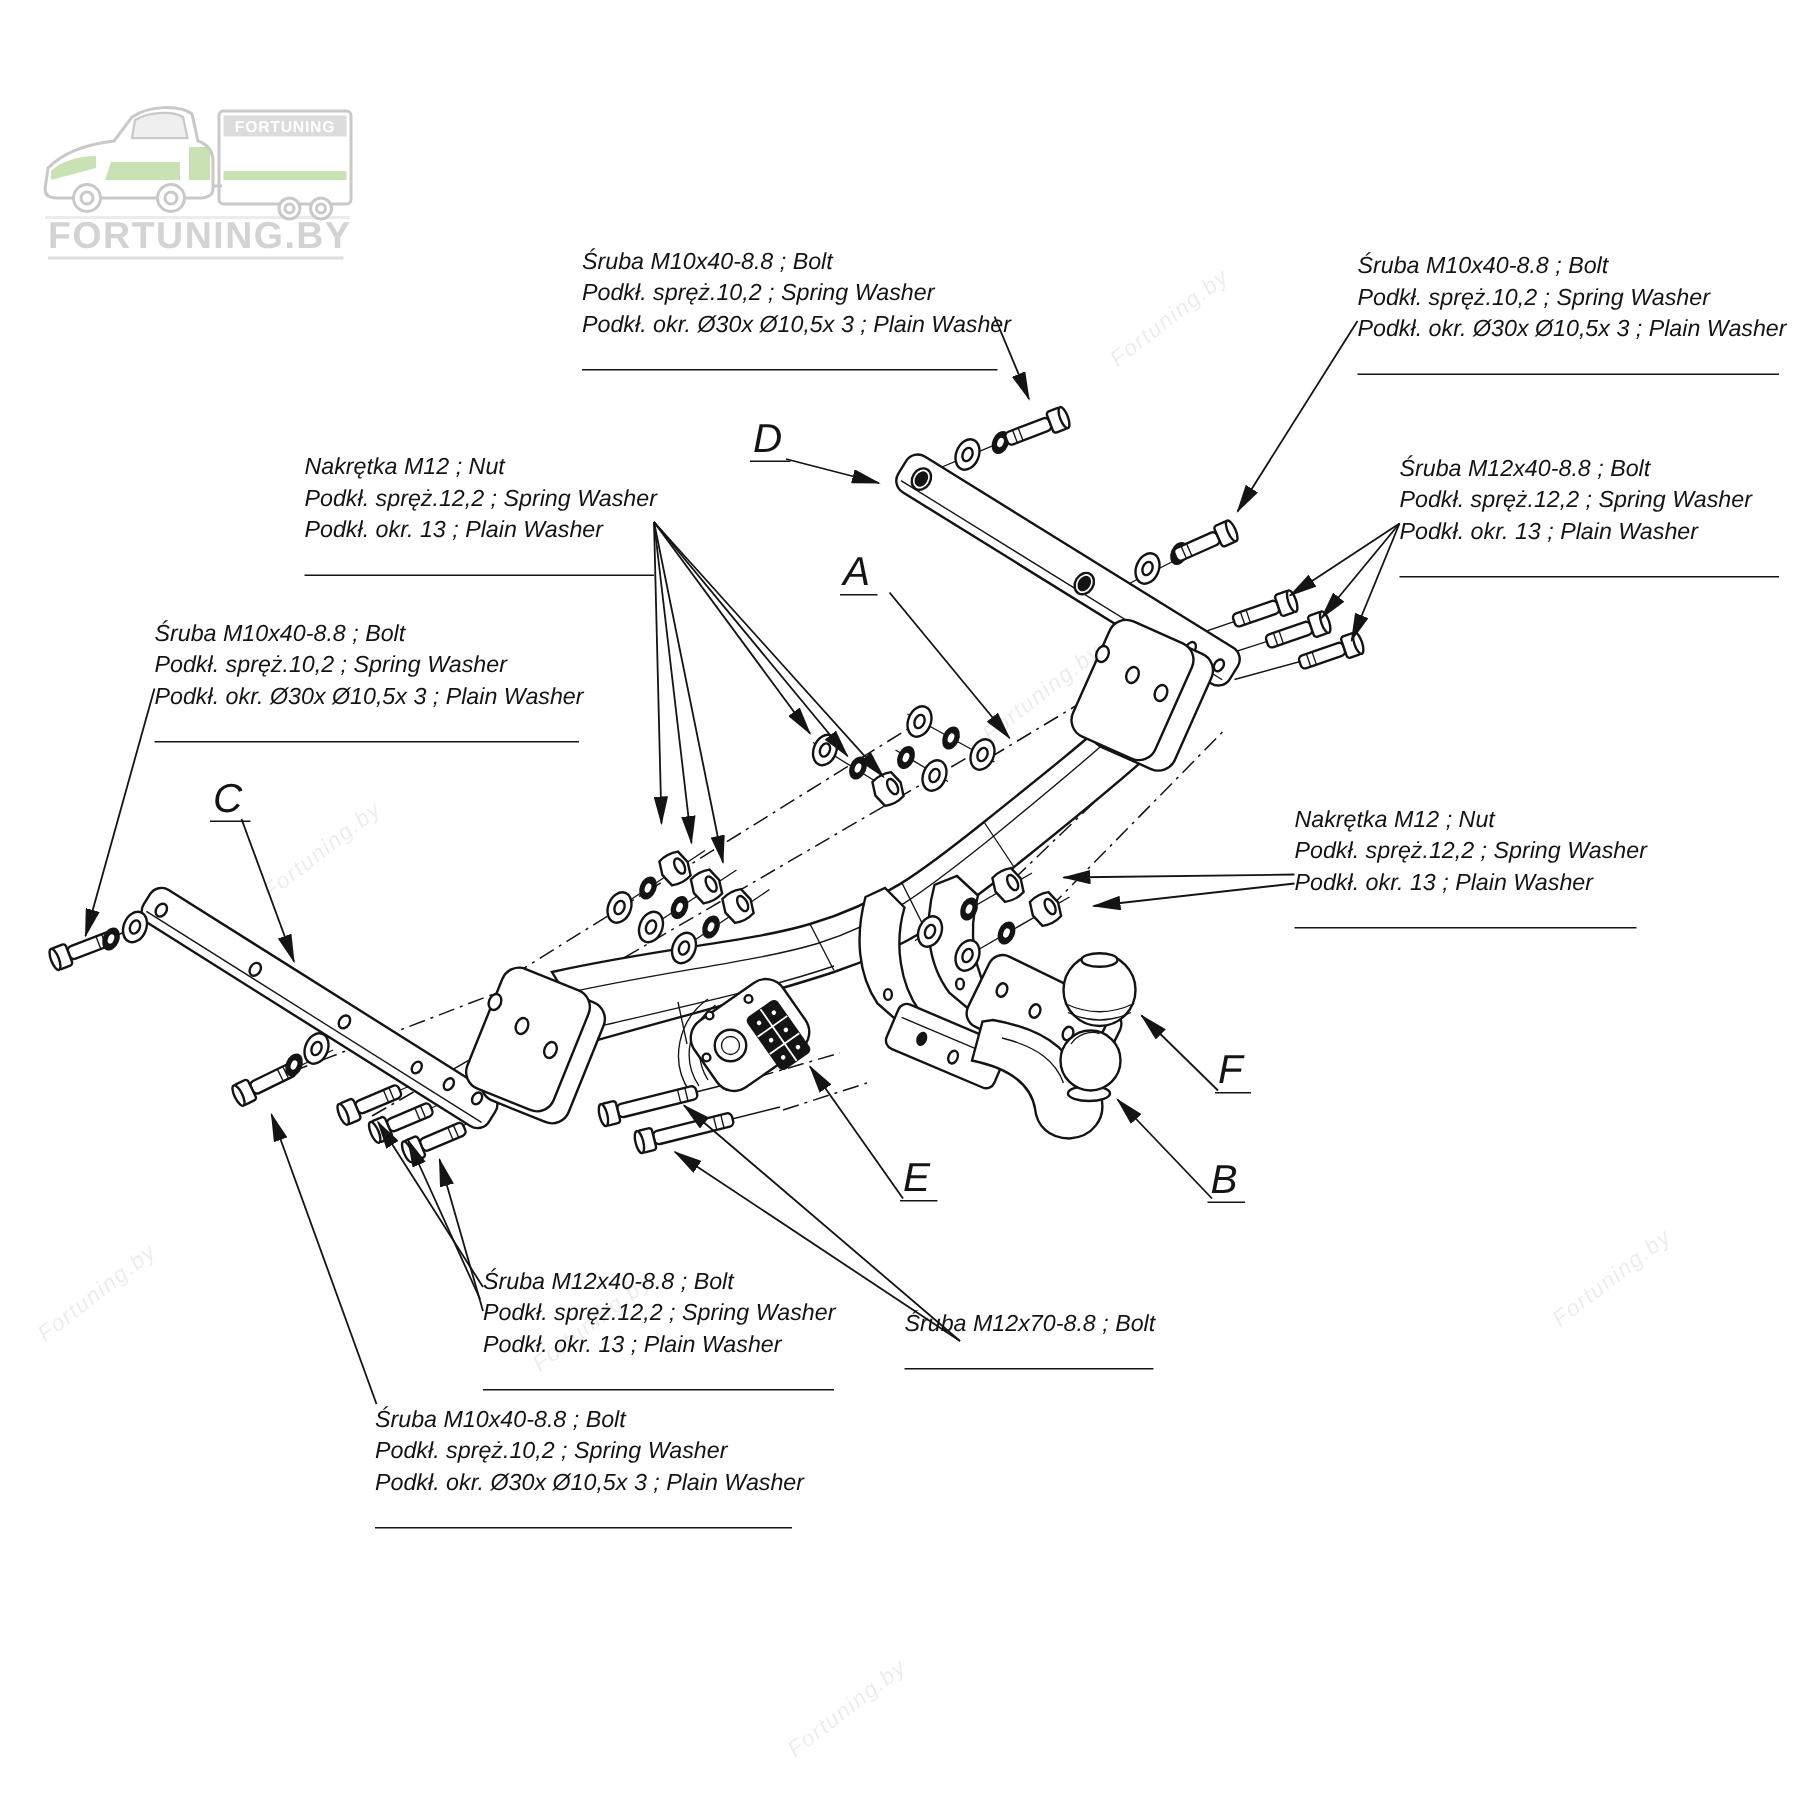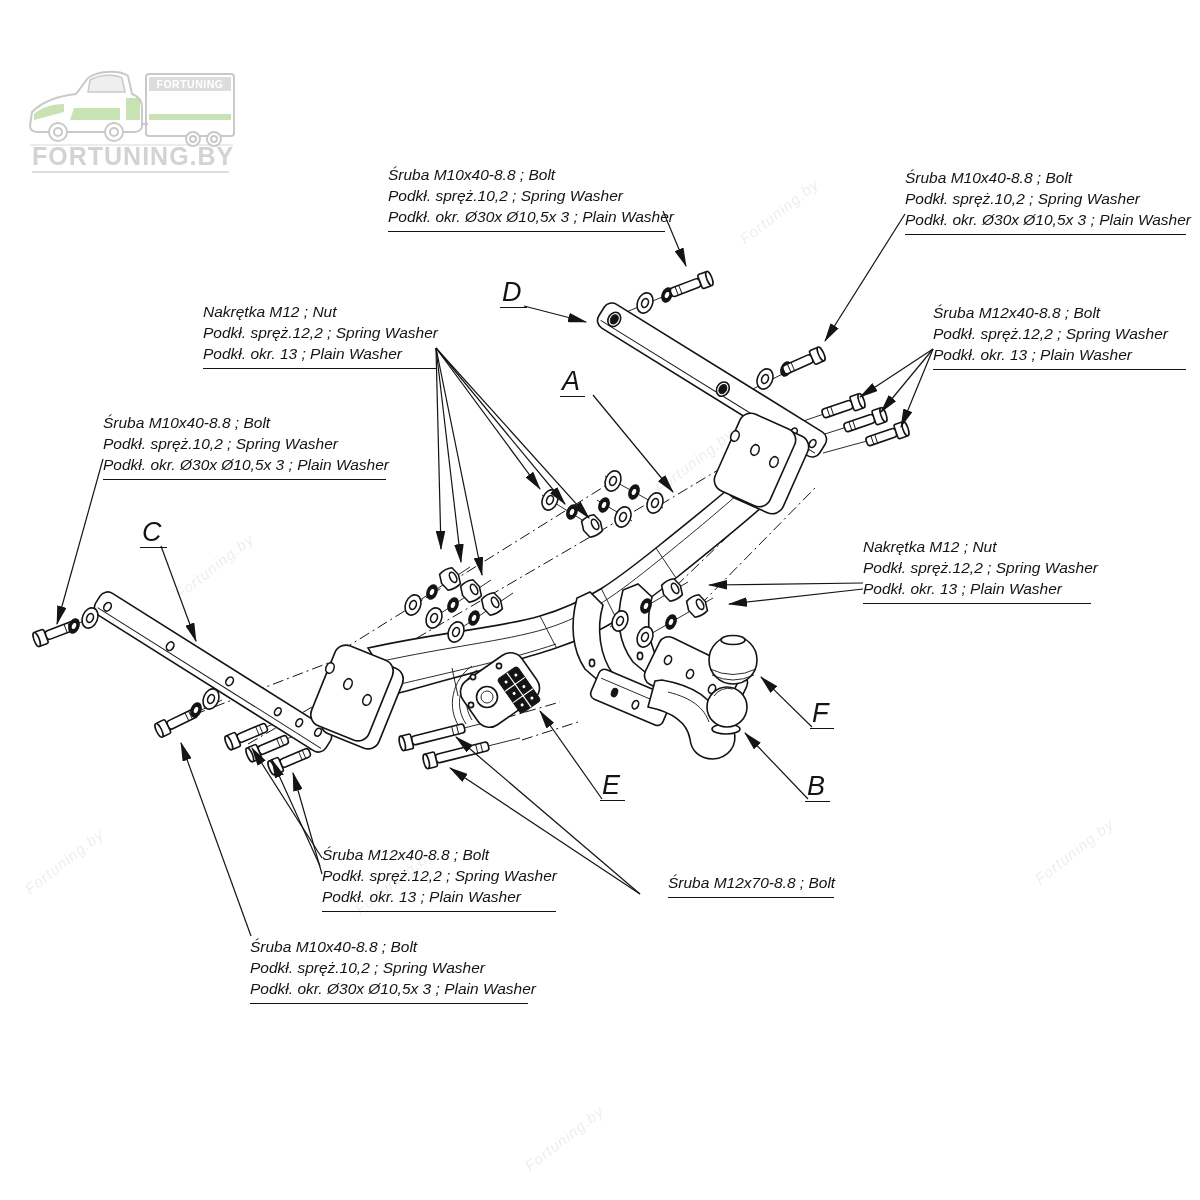"Śruba M10x40-8.8 ; Bolt" .note { padding-bottom: 4px -> 19px }
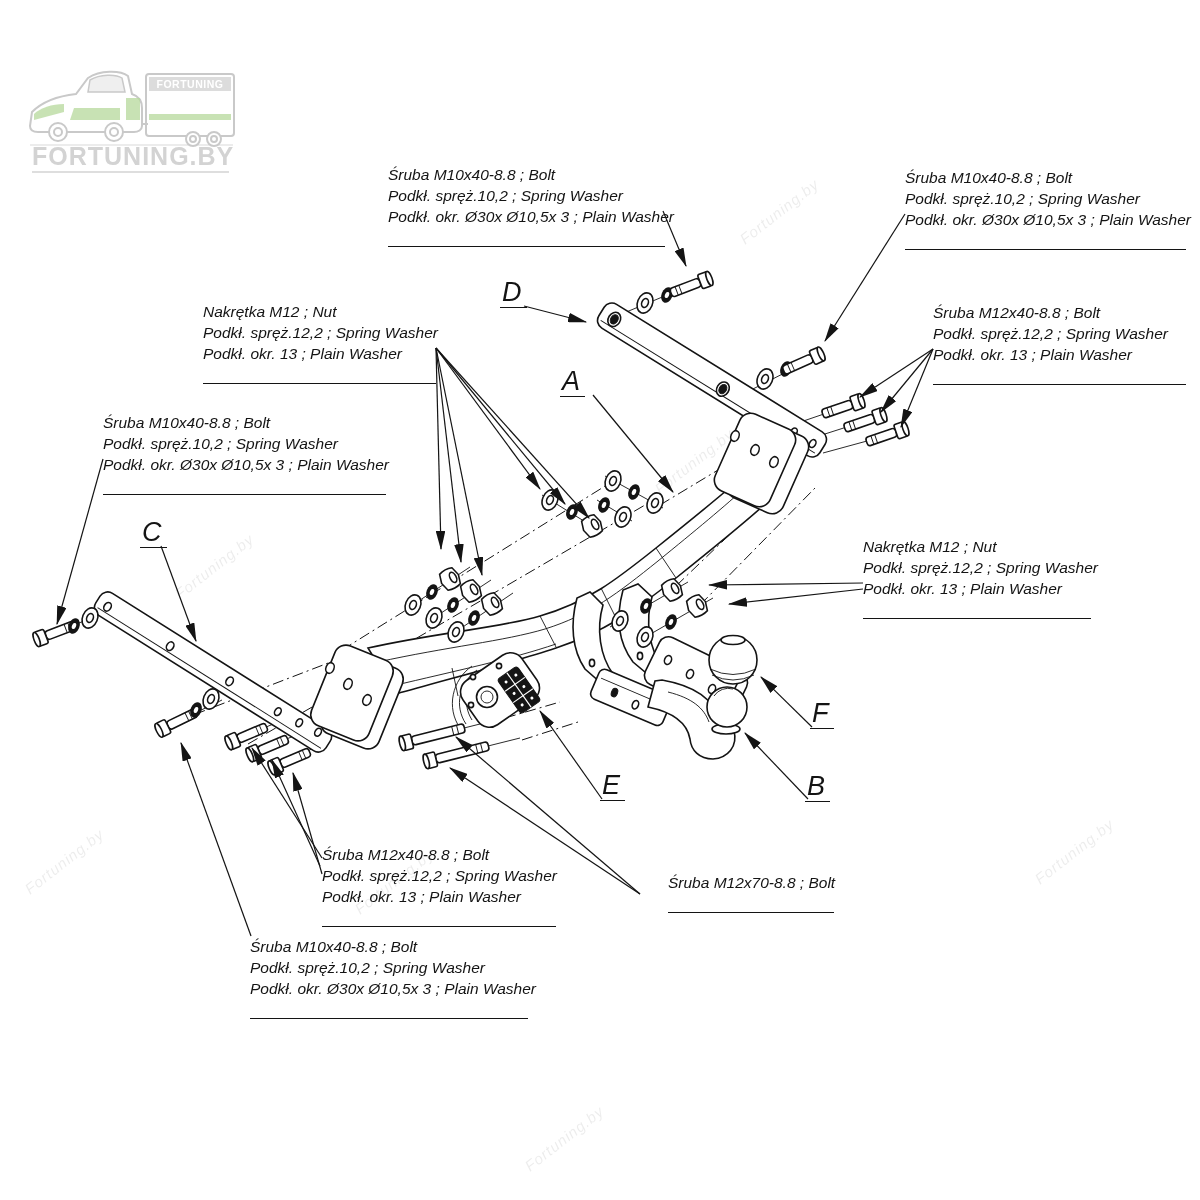"Śruba M12x70-8.8 ; Bolt" div.note { left: 668px -> 603px }
